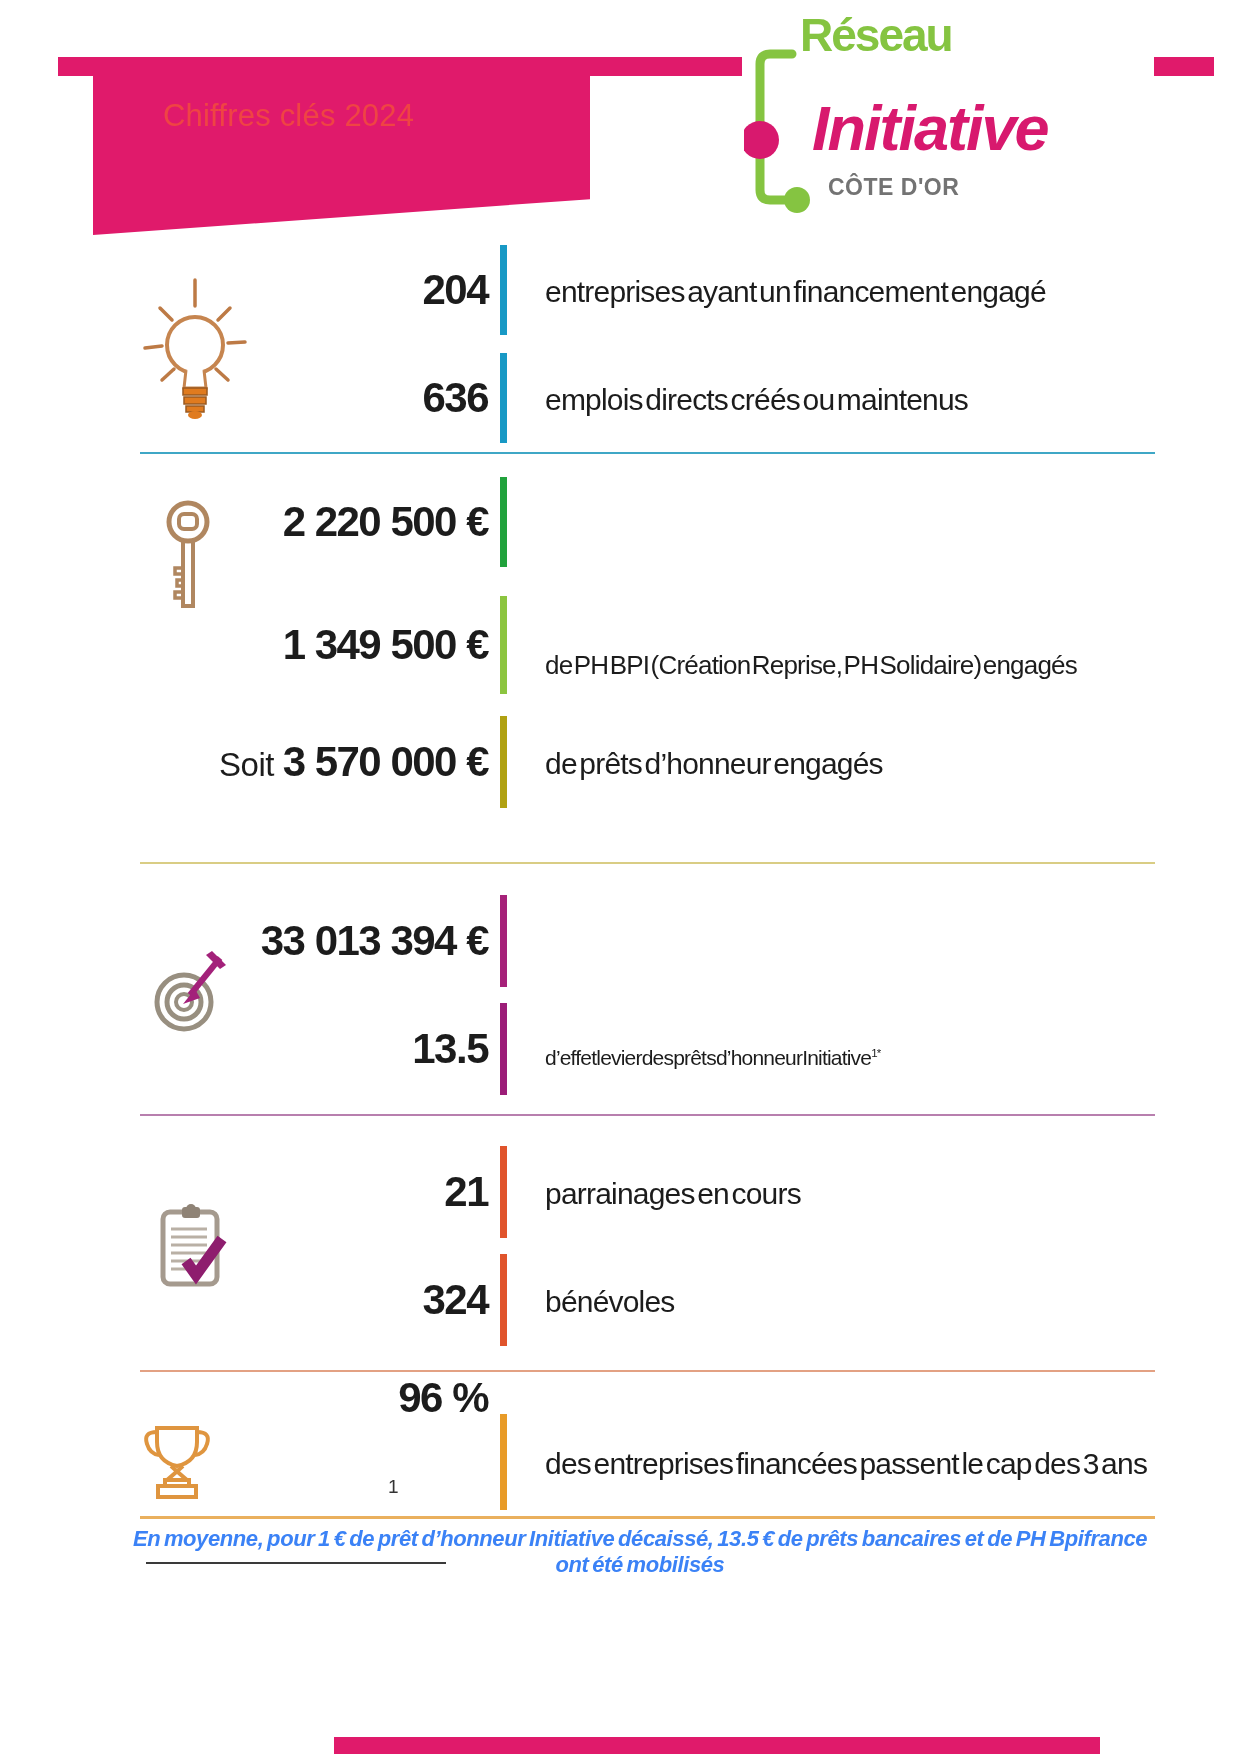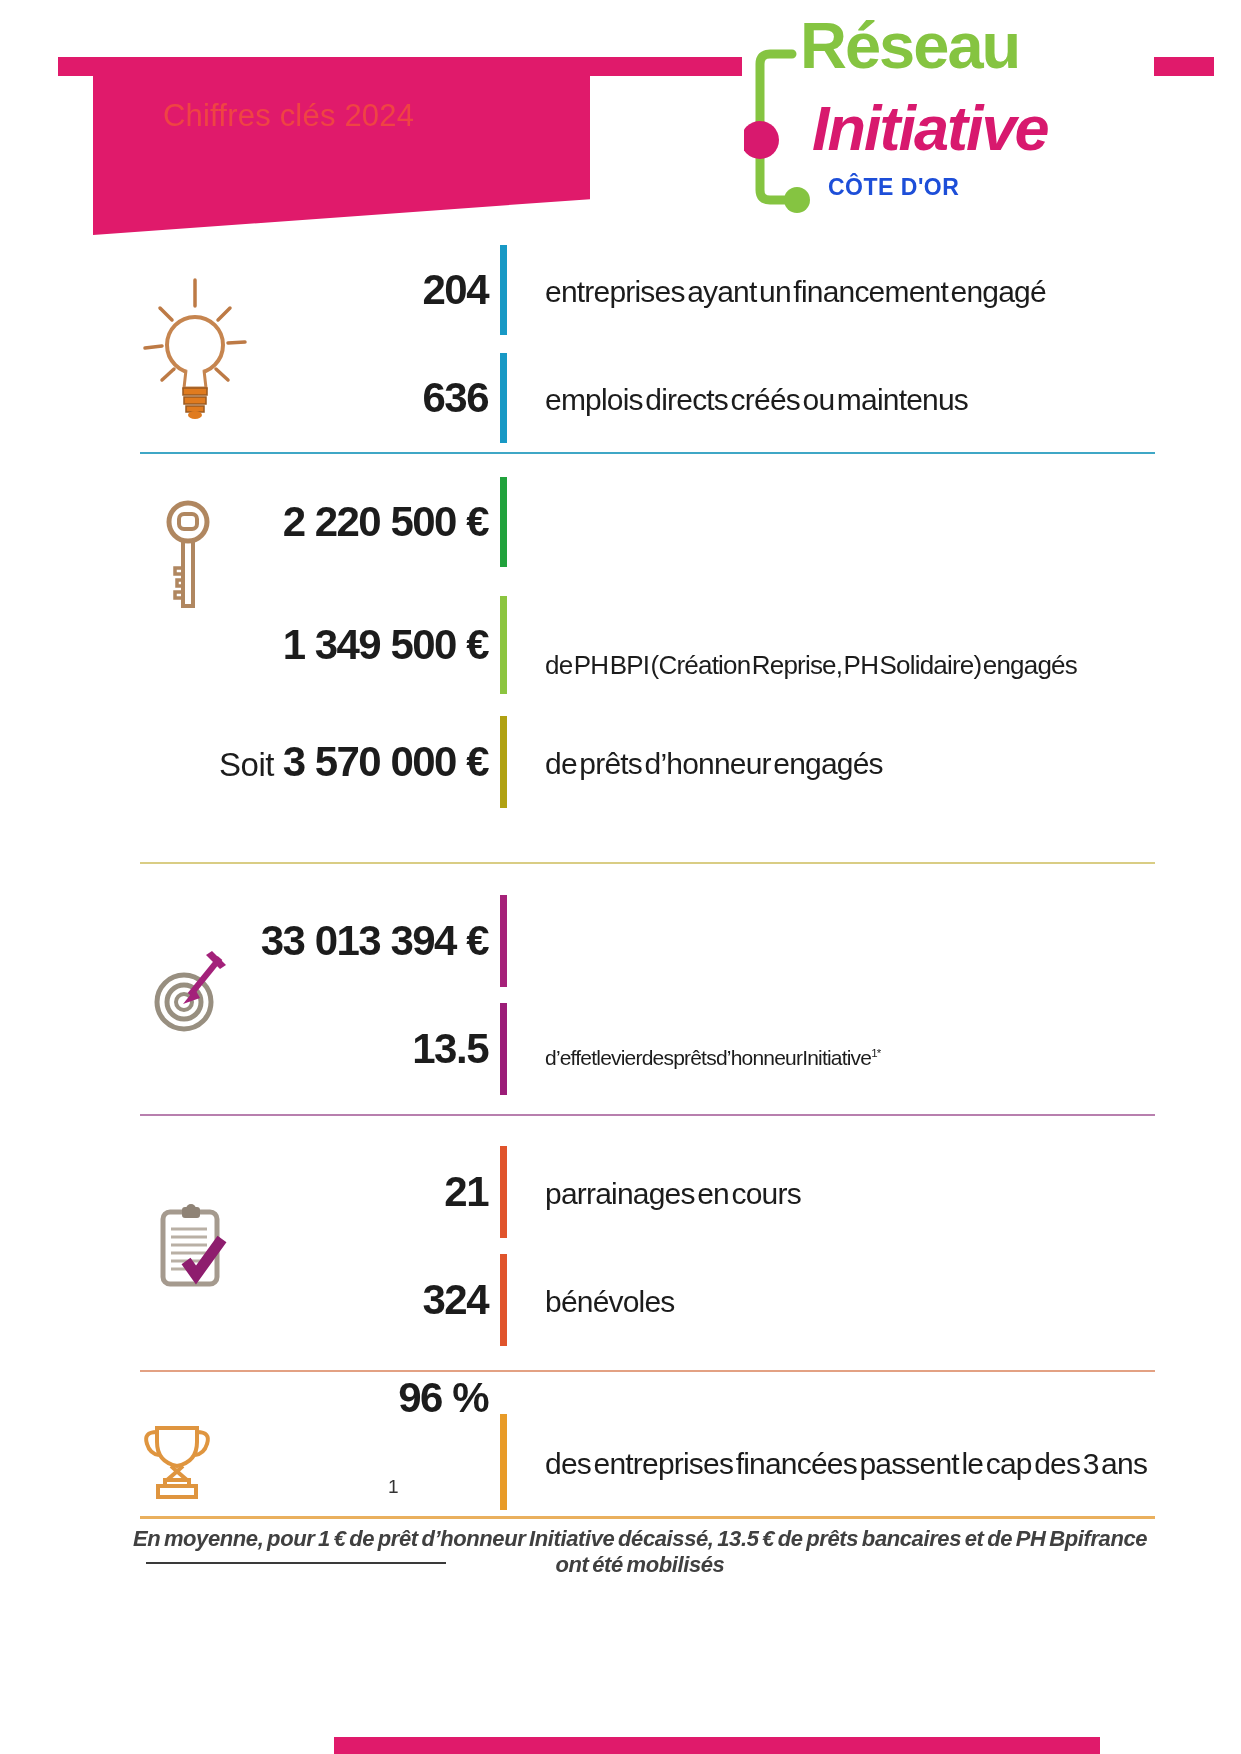"Réseau" .logo-line1 { font-size: 65px -> 46px }
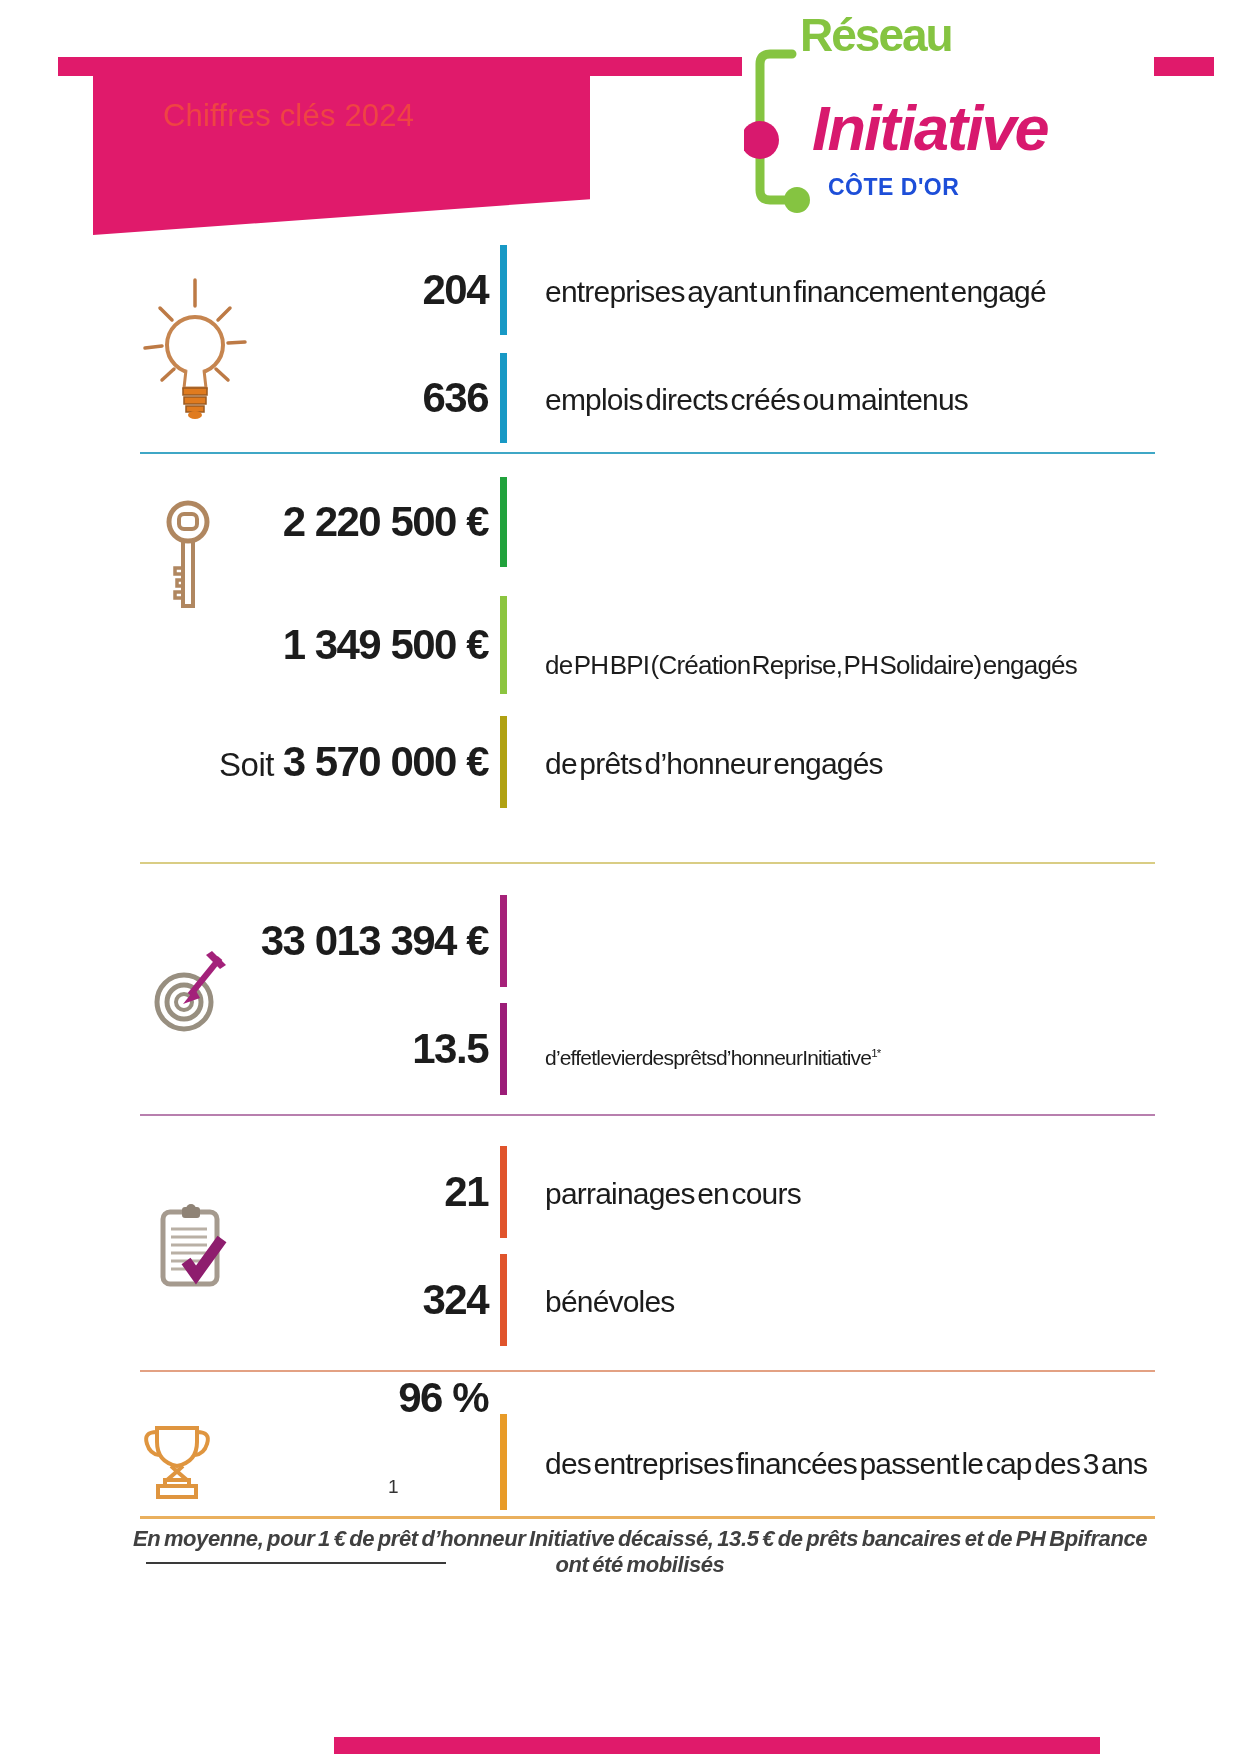"CÔTE D'OR" div.abs { color: #1d4ed8 -> #737373 }
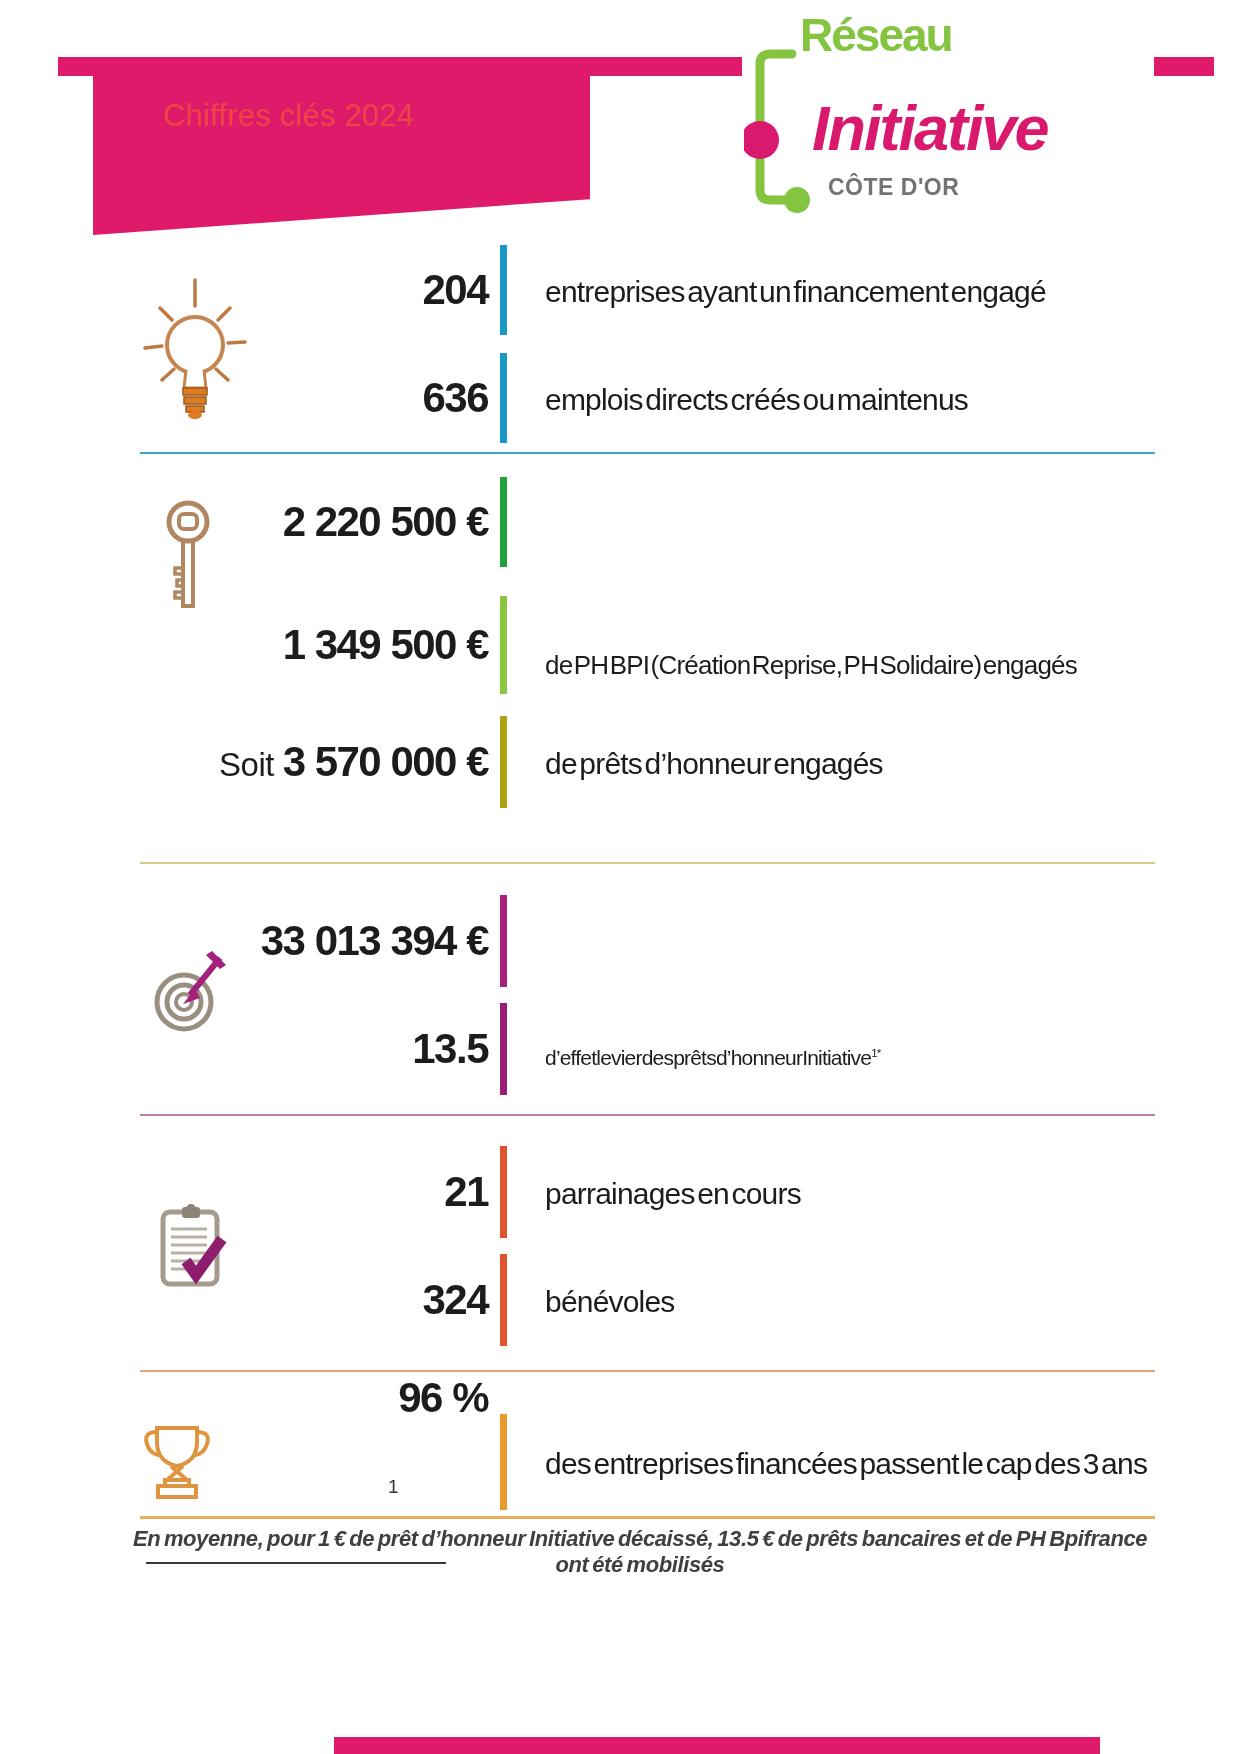"En moyenne, pour 1 €" #footnote { color: #404040 -> #3b82f6 }
